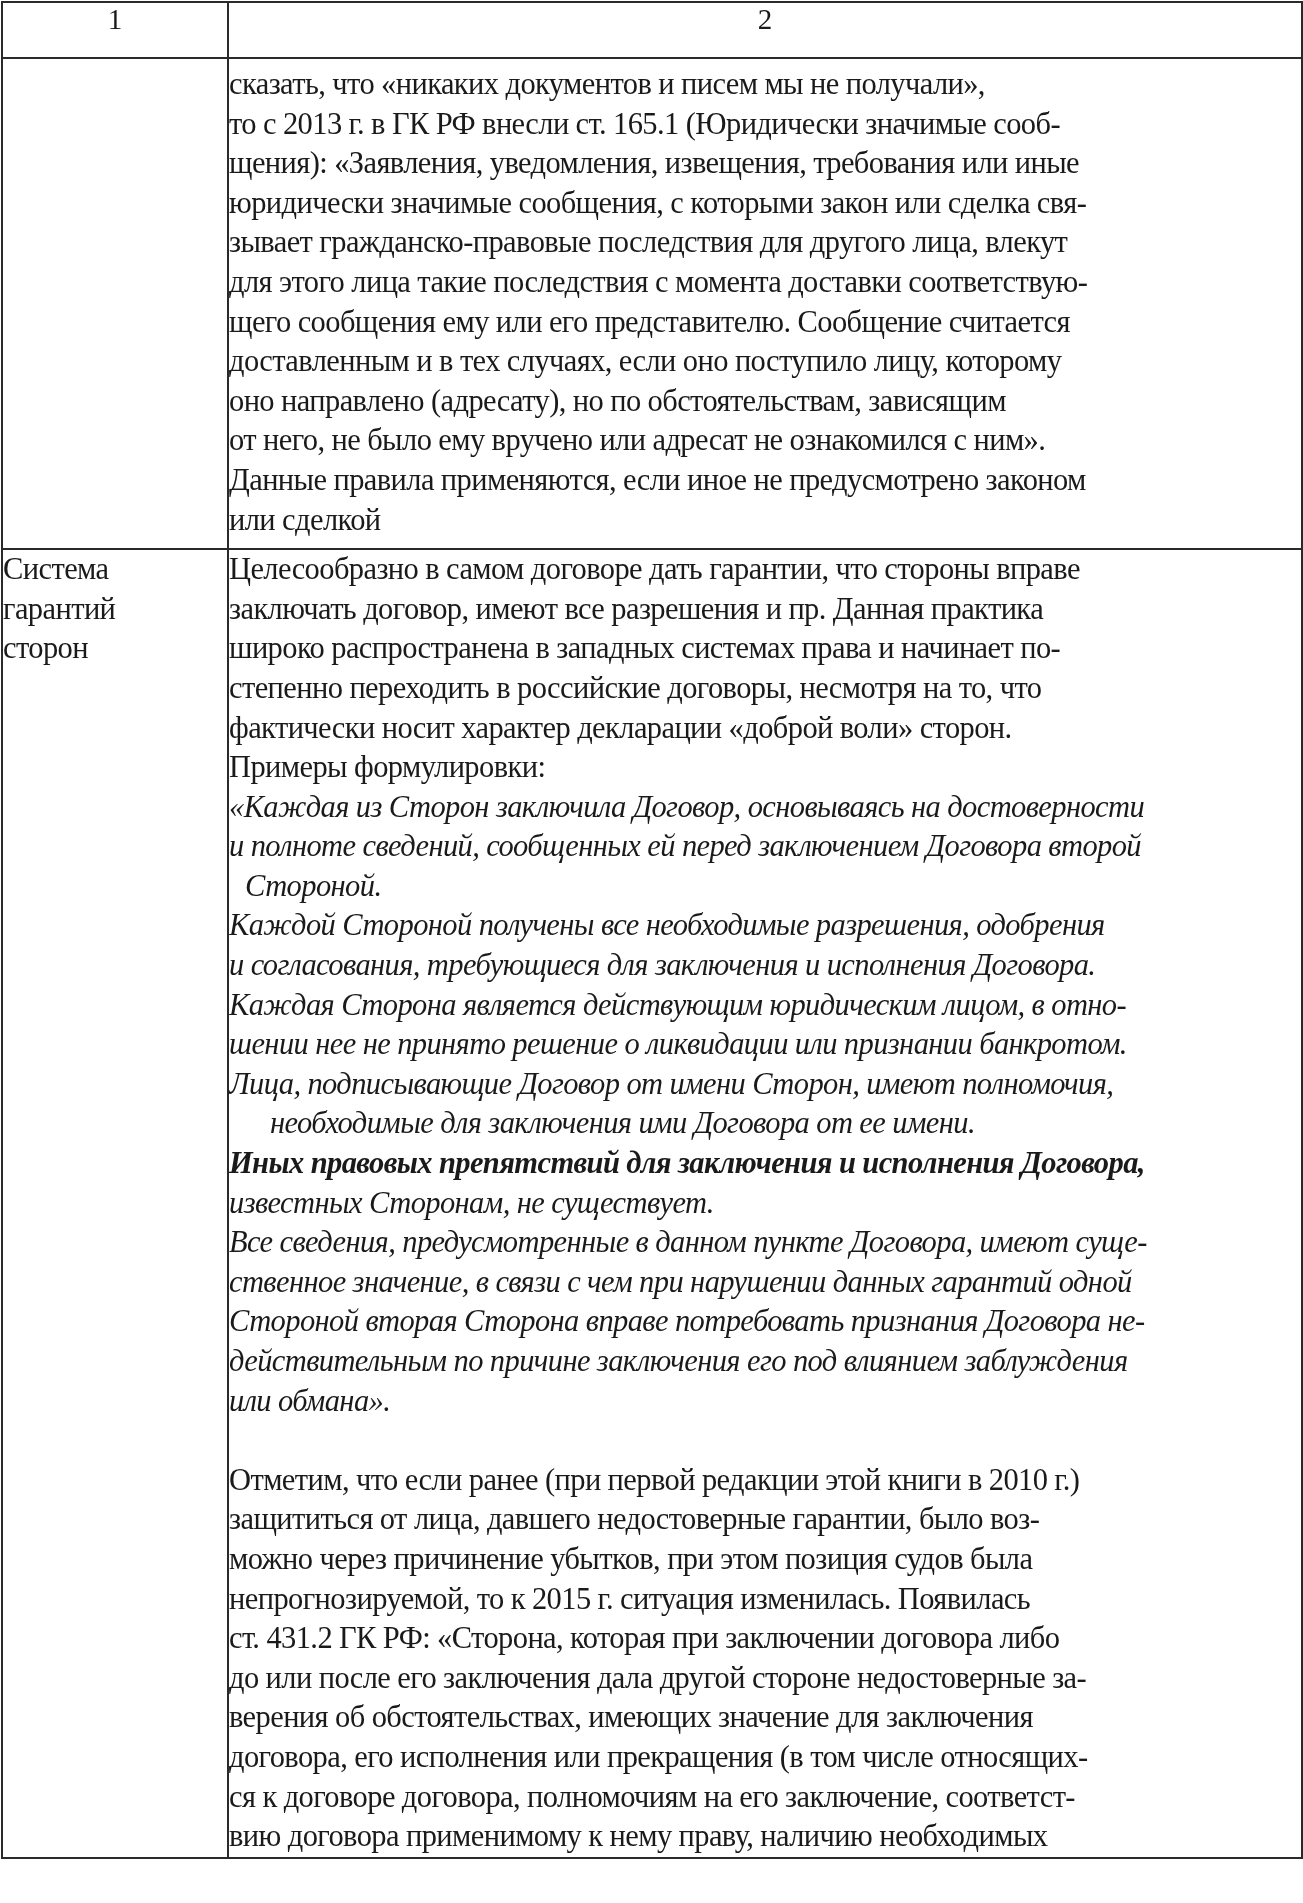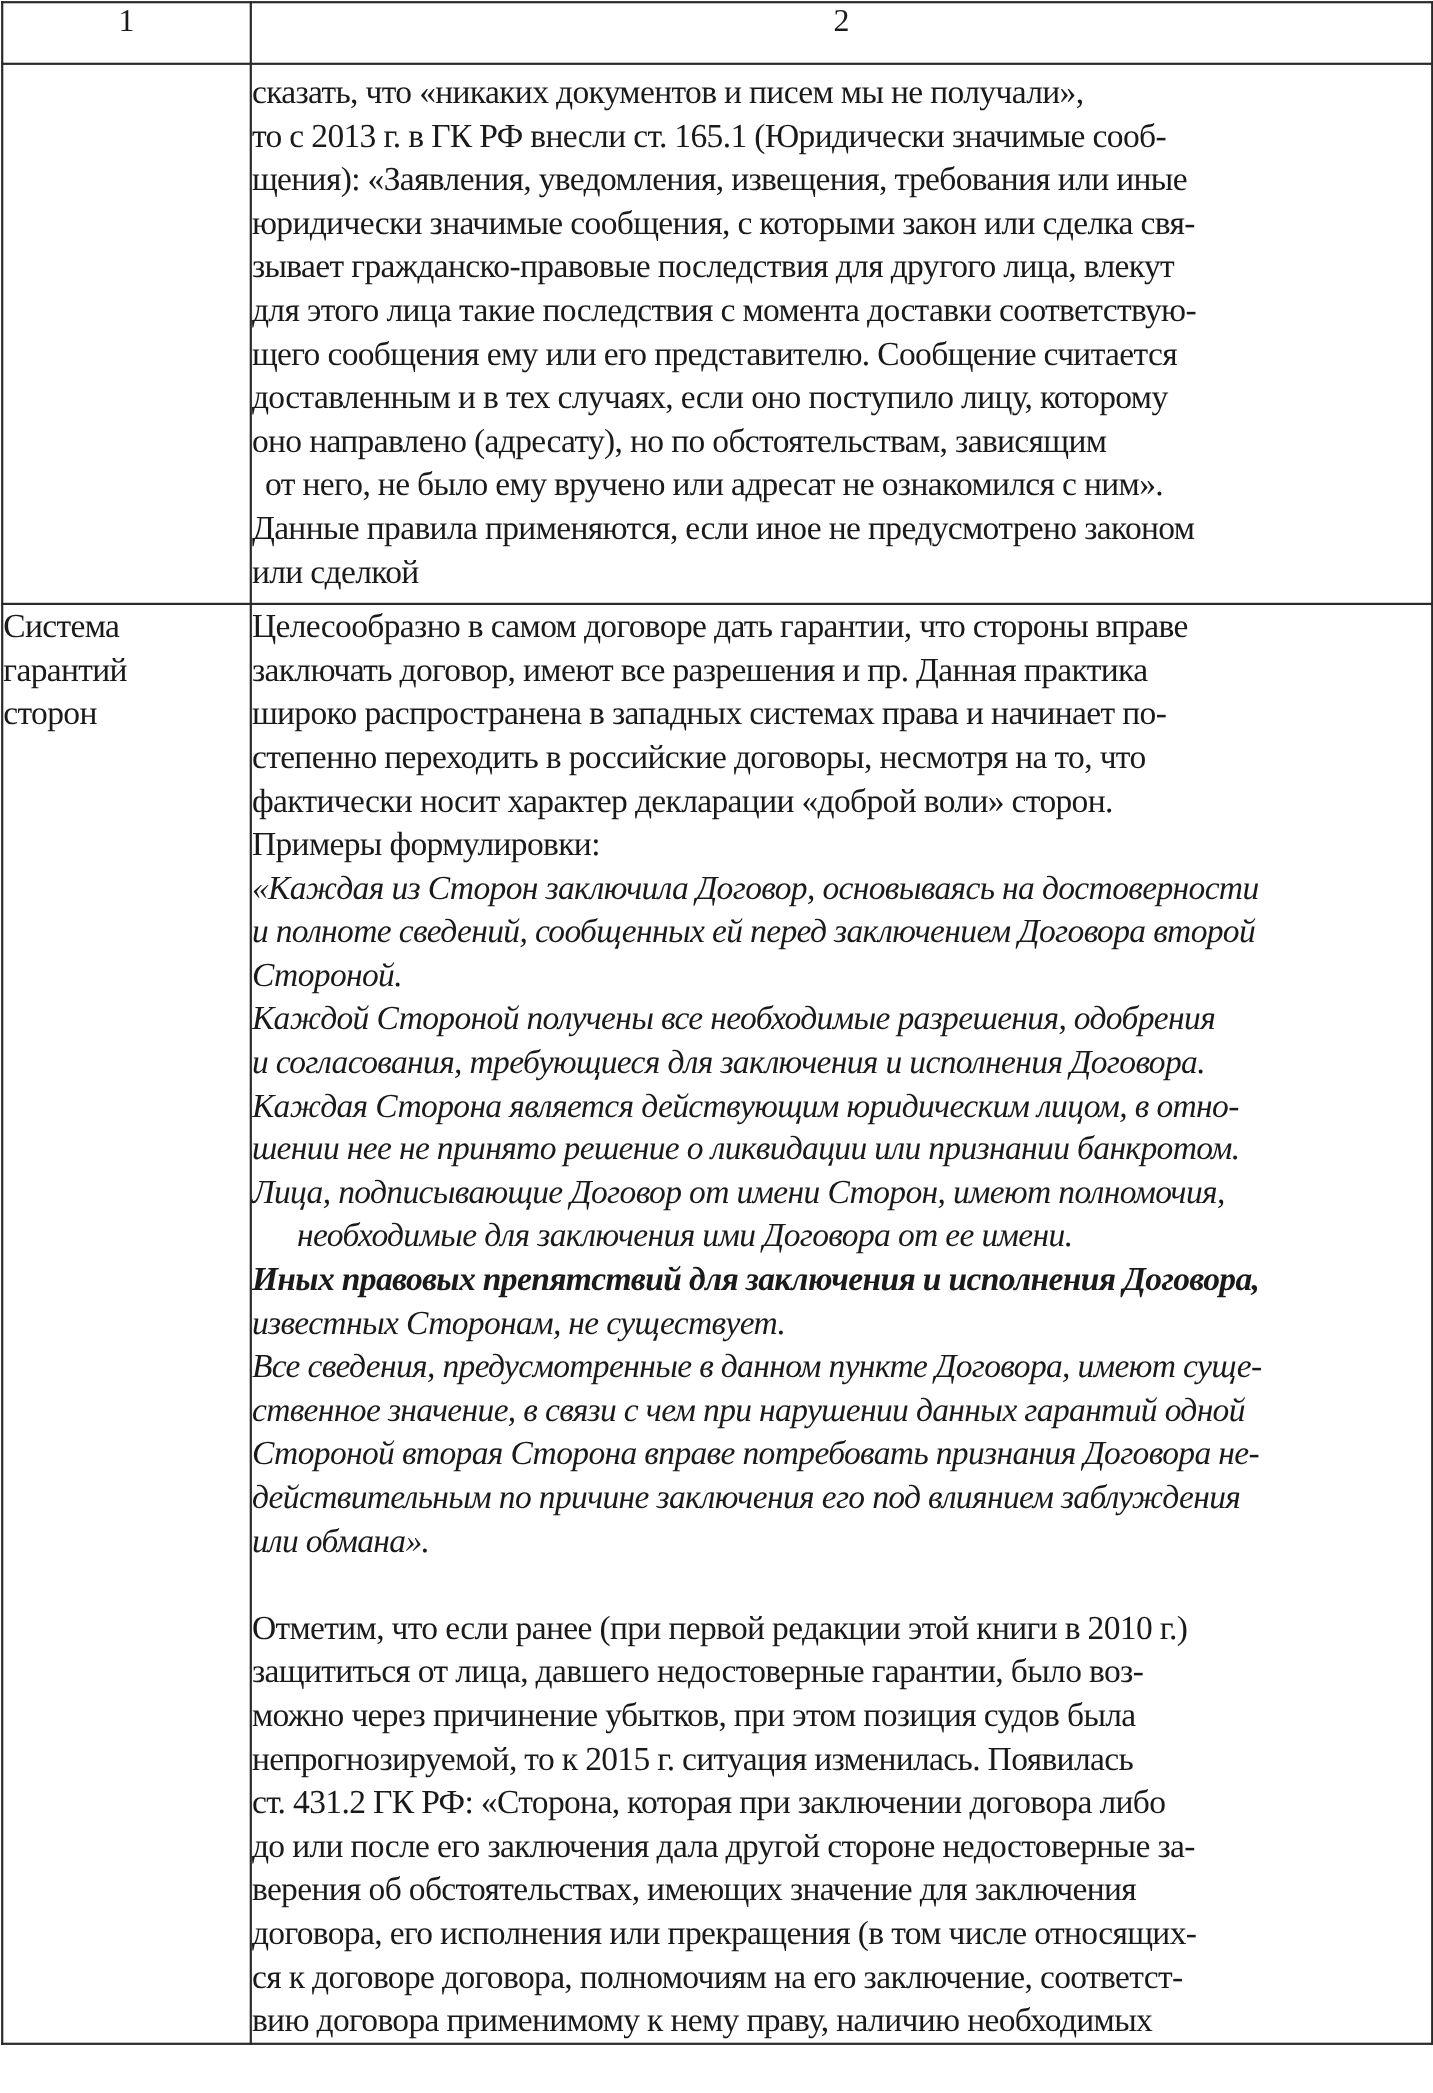"от него, не было ему" span.ln { padding-left: 12px -> none }
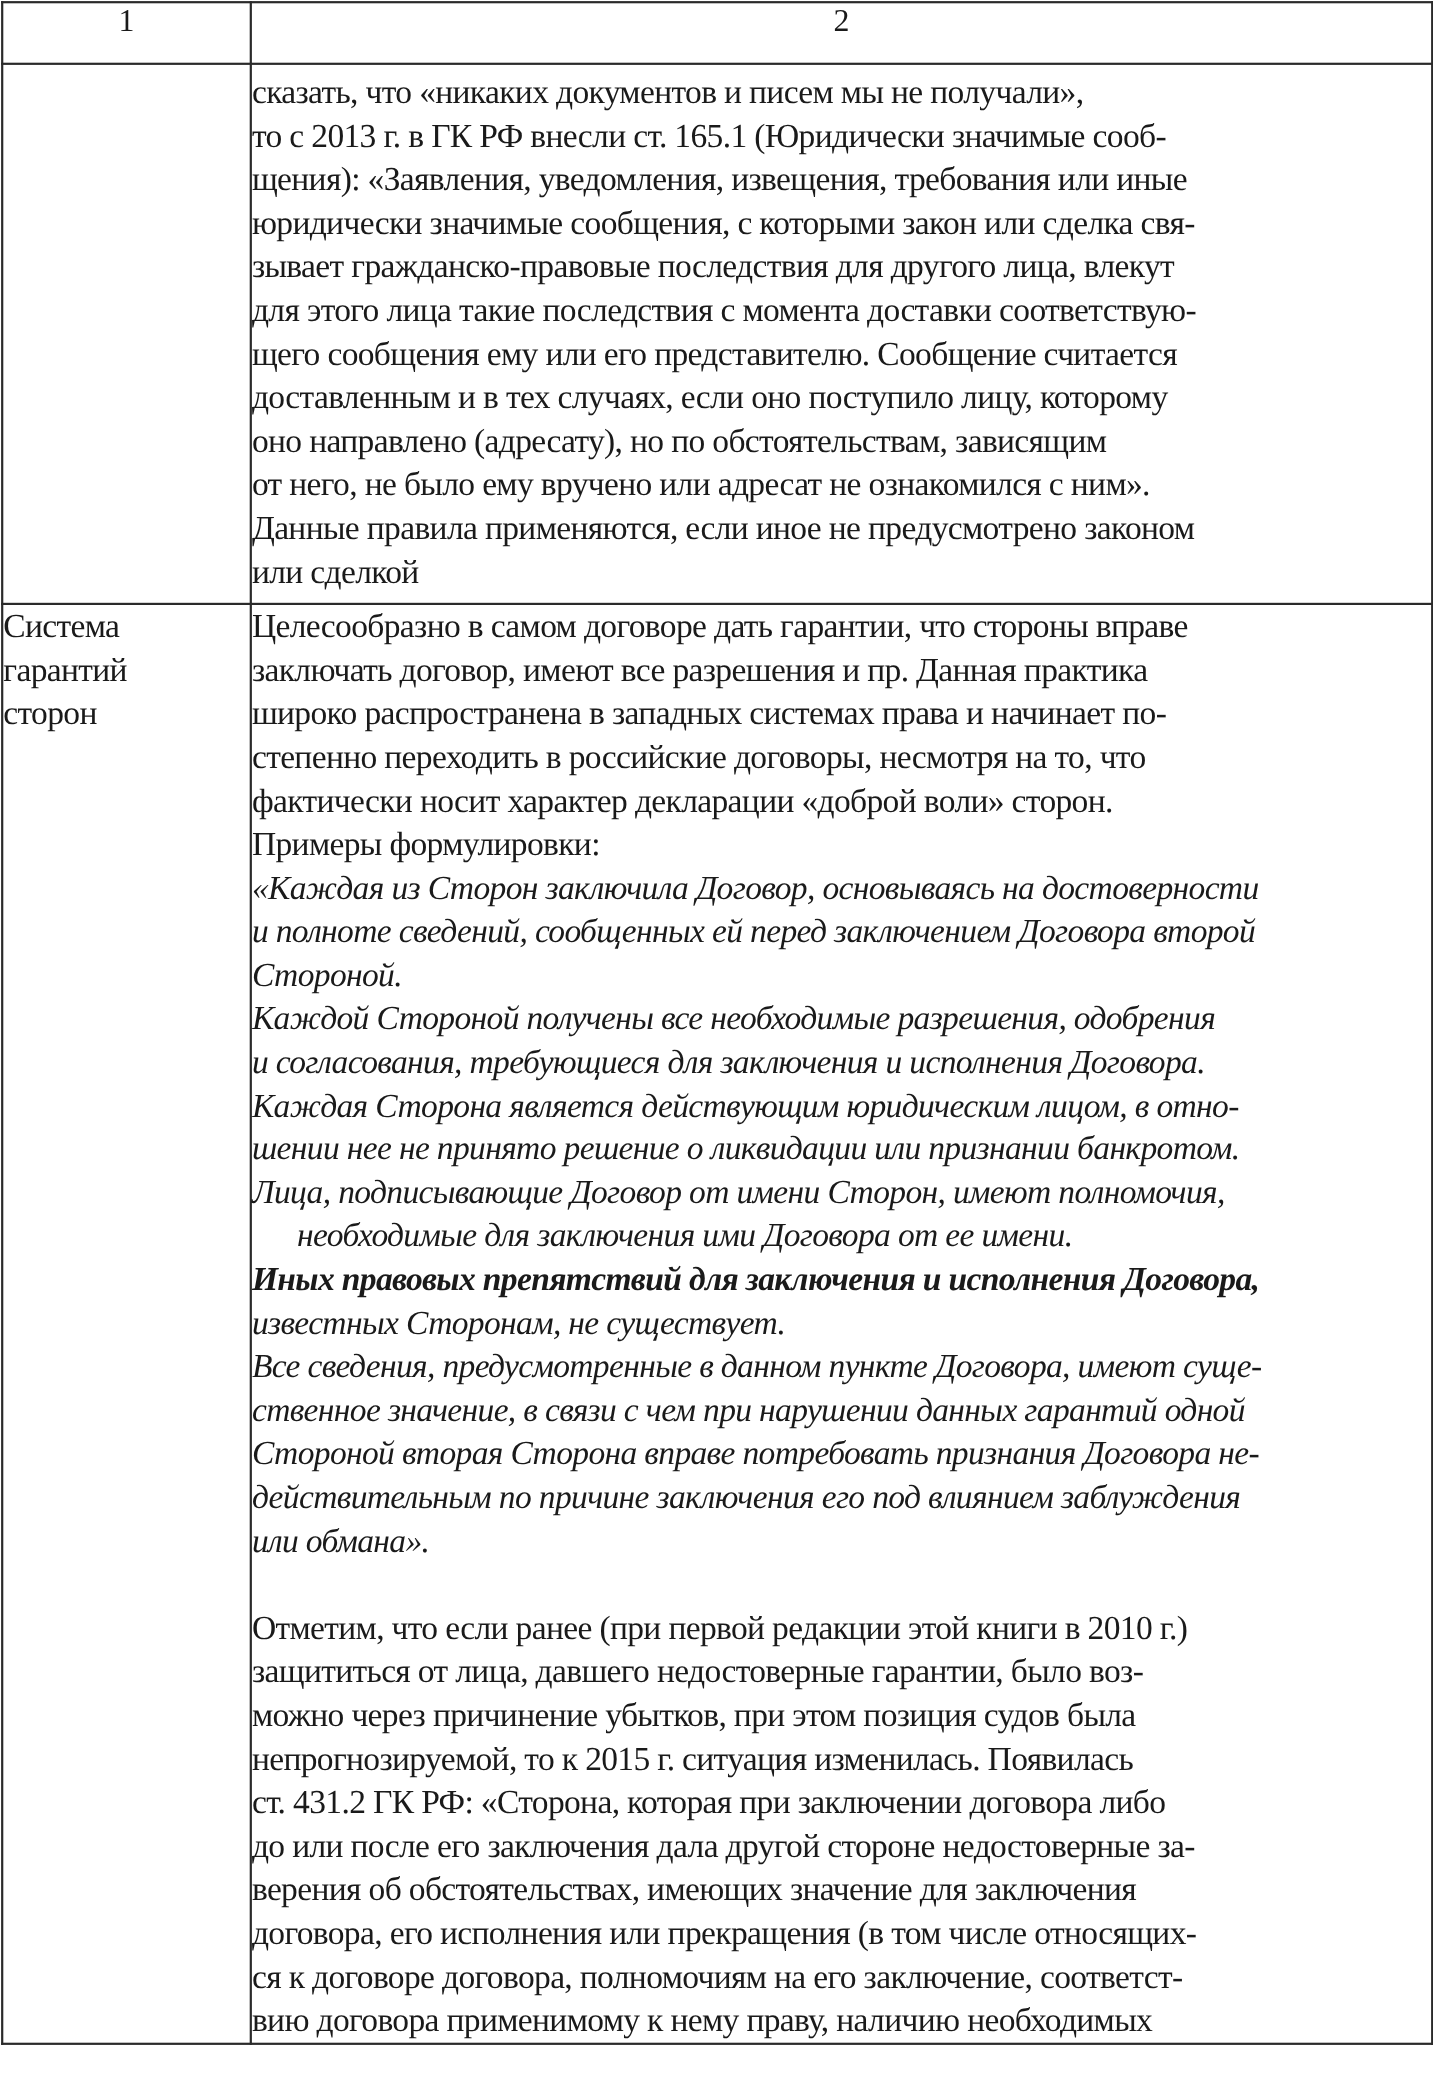"Стороной." span.ln { margin-left: none -> 16px }
